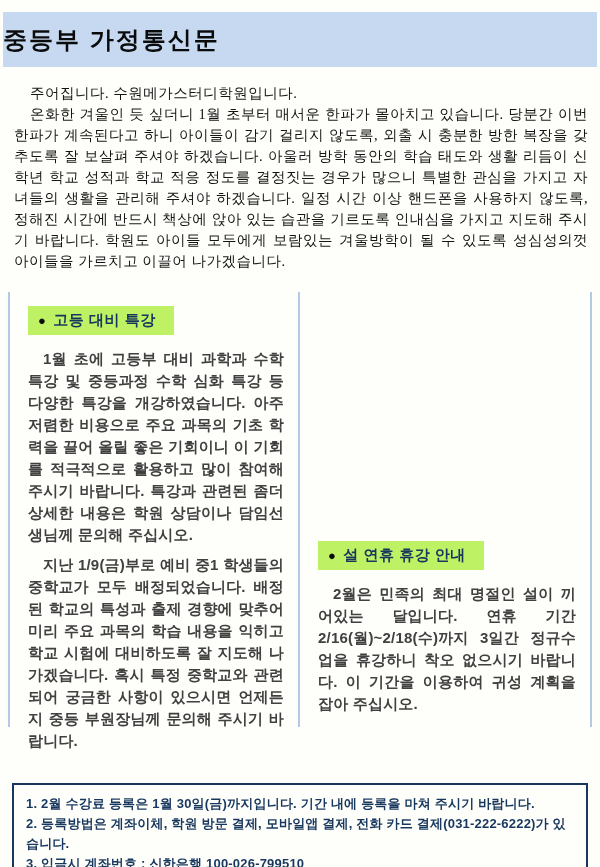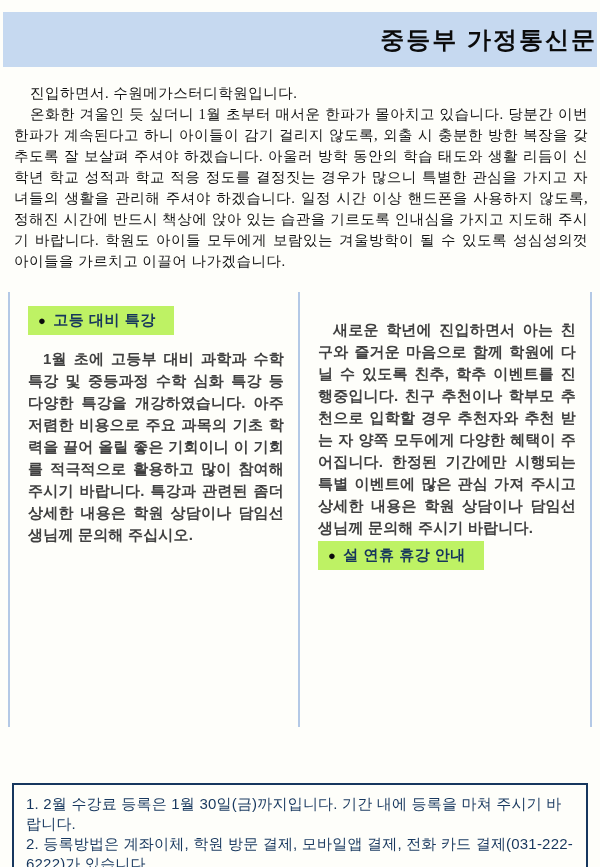"중등부 가정통신문" .banner { justify-content: flex-end -> flex-start }
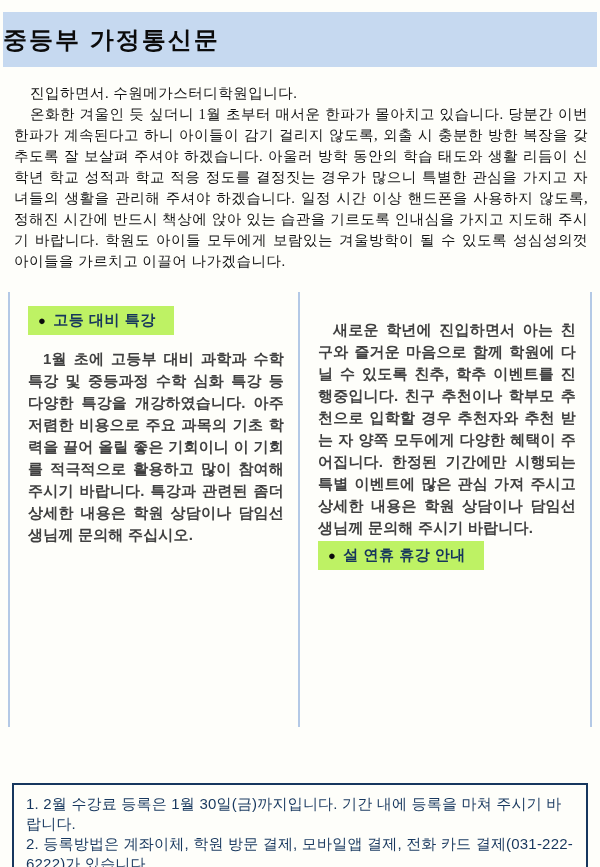"진입하면서. 수원메가스터디학원입니다." p { text: 진입하면서 -> 주어집니다 }
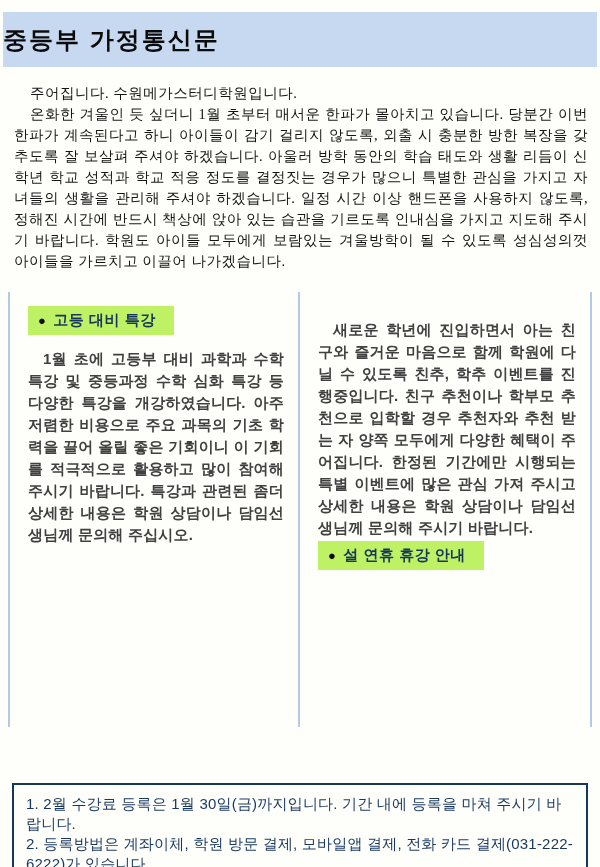"새로운 학년에 진입하면서 아는 친구와" p.sec-body { html: <p>새로운 학년에 진입하면서 아는 친구와 즐거운 마음으로 함께 학원에 다닐 수 있도록 친추, 학추 이벤트를 진행중입니다. 친구 추천이나 학부모 추천으로 입학할 경우 추천자와 추천 받는 자 양쪽 모두에게 다양한 혜택이 주어집니다. 한정된 기간에만 시행되는 특별 이벤트에 많은 관심 가져 주시고 상세한 내용은 학원 상담이나 담임선생님께 문의해 주시기 바랍니다.</p> -> none }
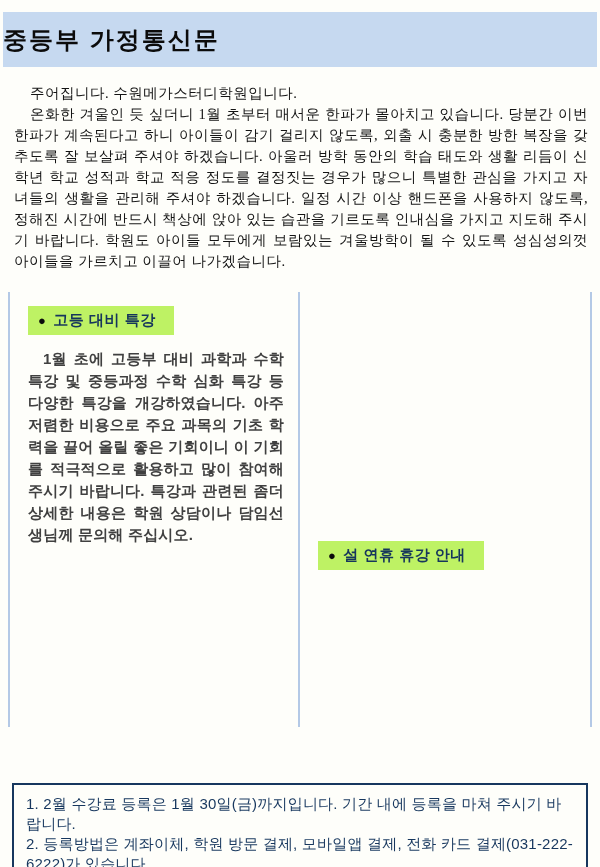"지난 1/9(금)부로 예비 중1 학생들의" p.sec-body { html: none -> <p>지난 1/9(금)부로 예비 중1 학생들의 중학교가 모두 배정되었습니다. 배정된 학교의 특성과 출제 경향에 맞추어 미리 주요 과목의 학습 내용을 익히고 학교 시험에 대비하도록 잘 지도해 나가겠습니다. 혹시 특정 중학교와 관련되어 궁금한 사항이 있으시면 언제든지 중등 부원장님께 문의해 주시기 바랍니다.</p> }
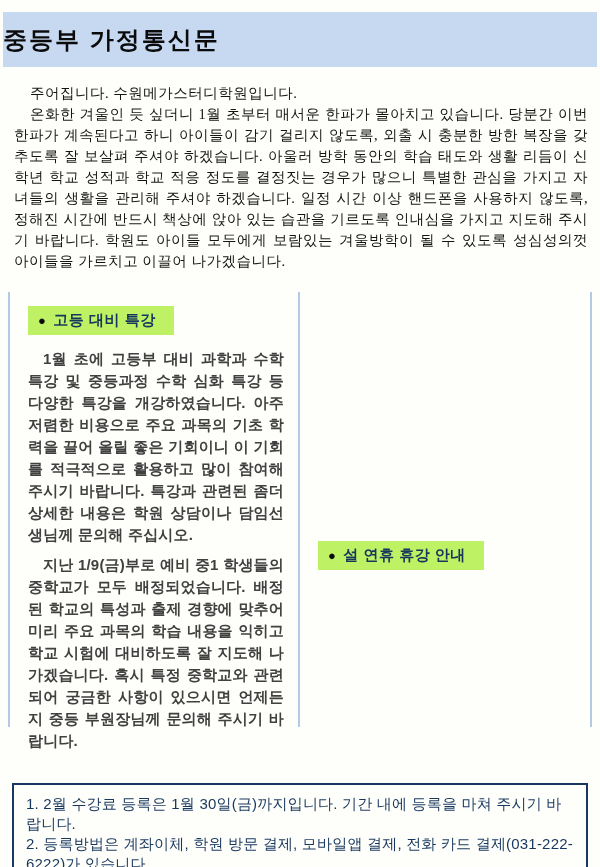"2월은 민족의 최대 명절인 설이" p.sec-body { html: none -> <p>2월은 민족의 최대 명절인 설이 끼어있는 달입니다. 연휴 기간 2/16(월)~2/18(수)까지 3일간 정규수업을 휴강하니 착오 없으시기 바랍니다. 이 기간을 이용하여 귀성 계획을 잡아 주십시오.</p> }
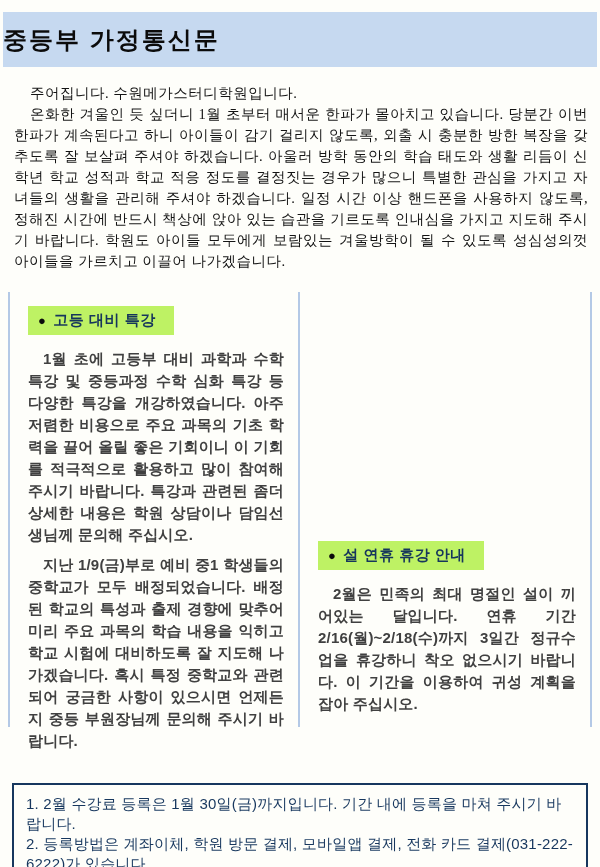"1. 2월 수강료 등록은 1월" .notice p { font-size: 15px -> 13px; font-weight: normal -> bold }
